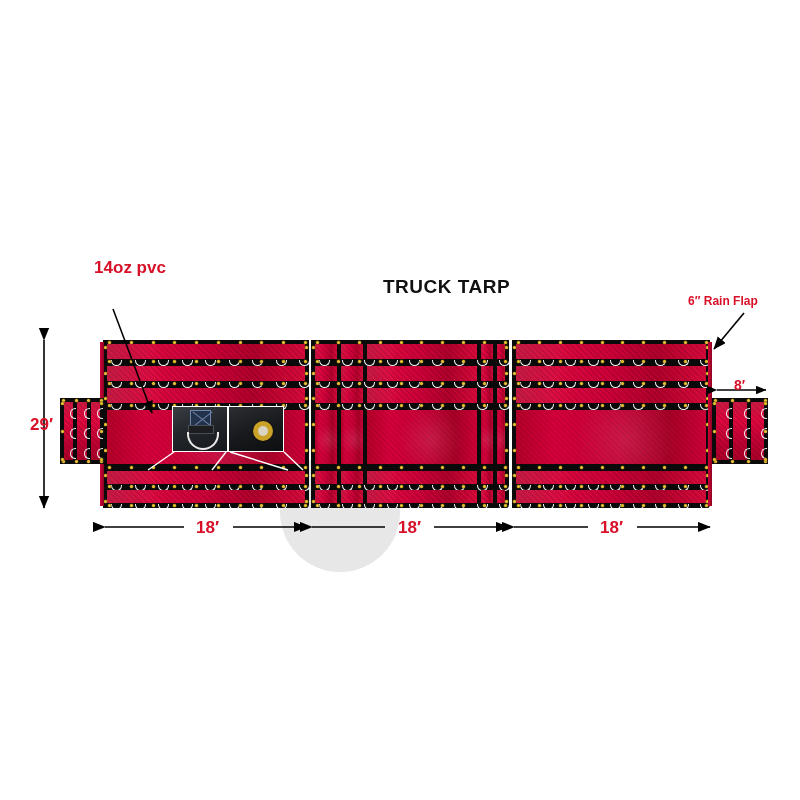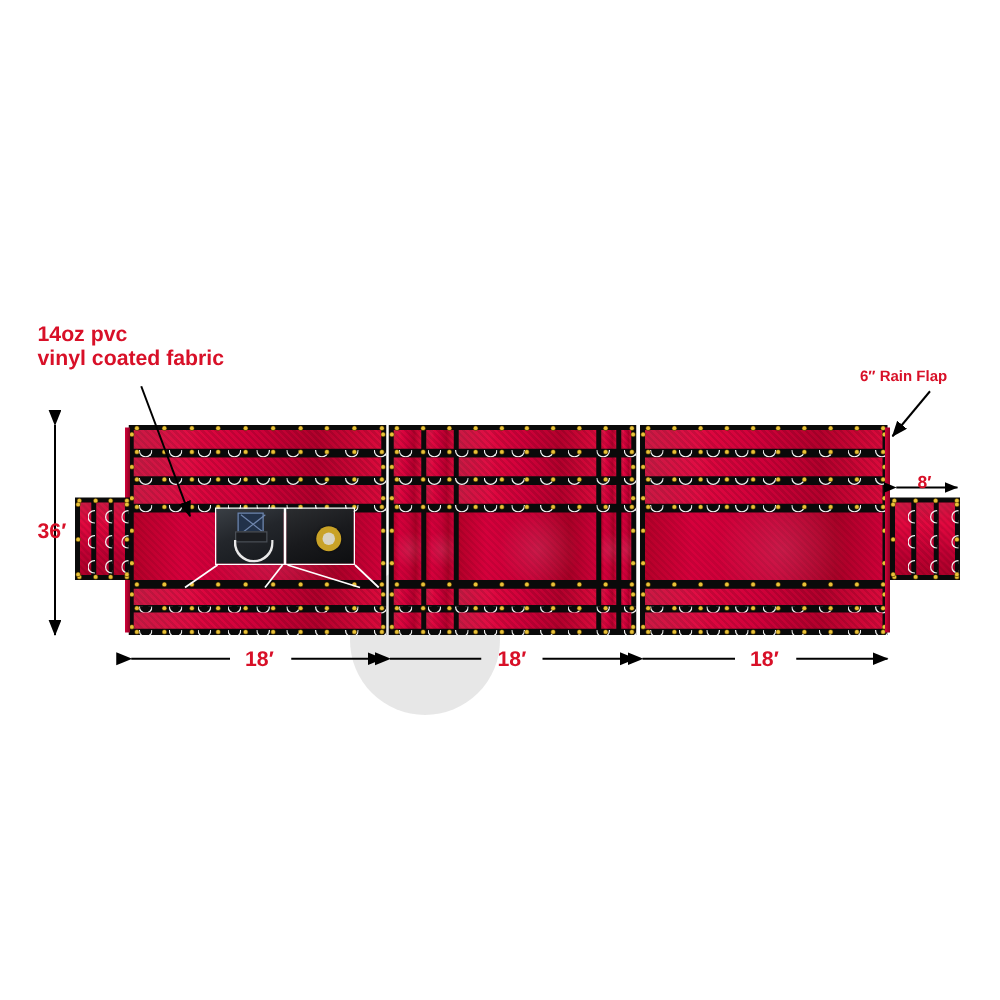"14oz pvc" #lbl-fabric { text-align: none -> center }
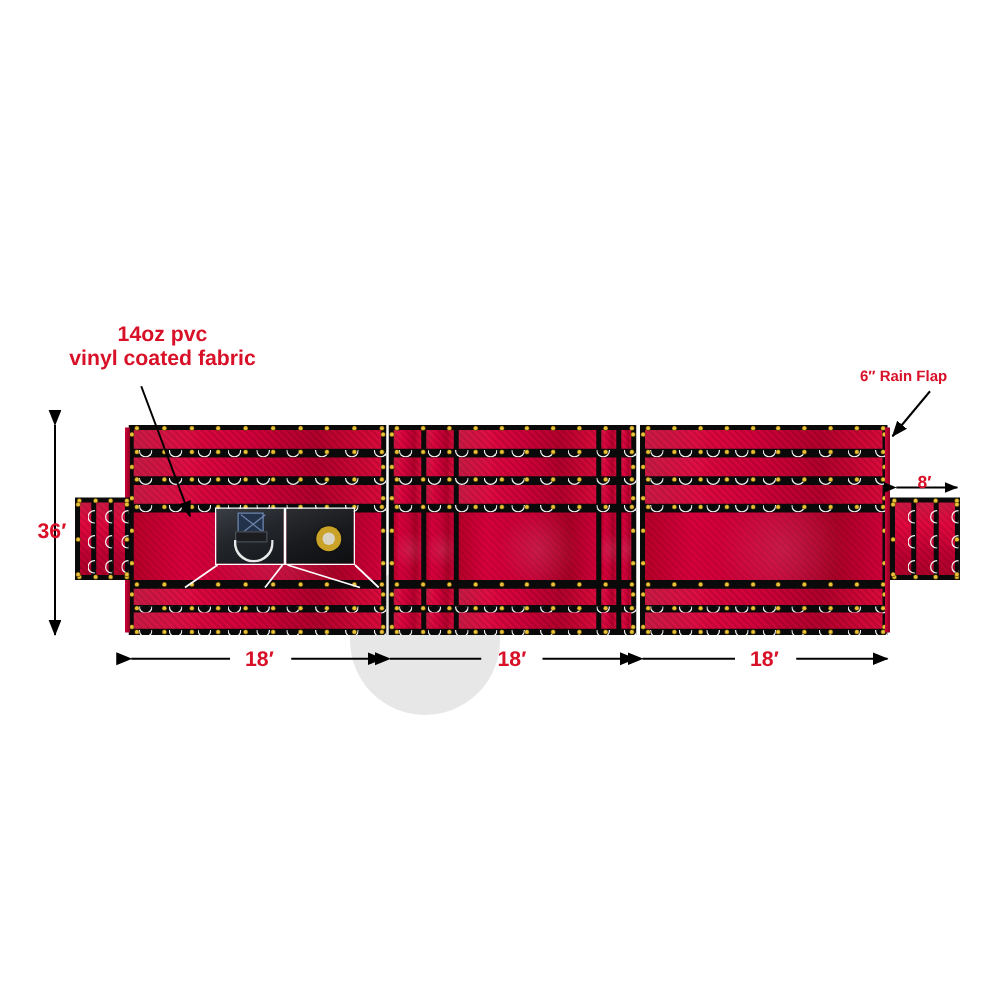"vinyl coated fabric" div { html: <div>vinyl coated fabric</div> -> none }
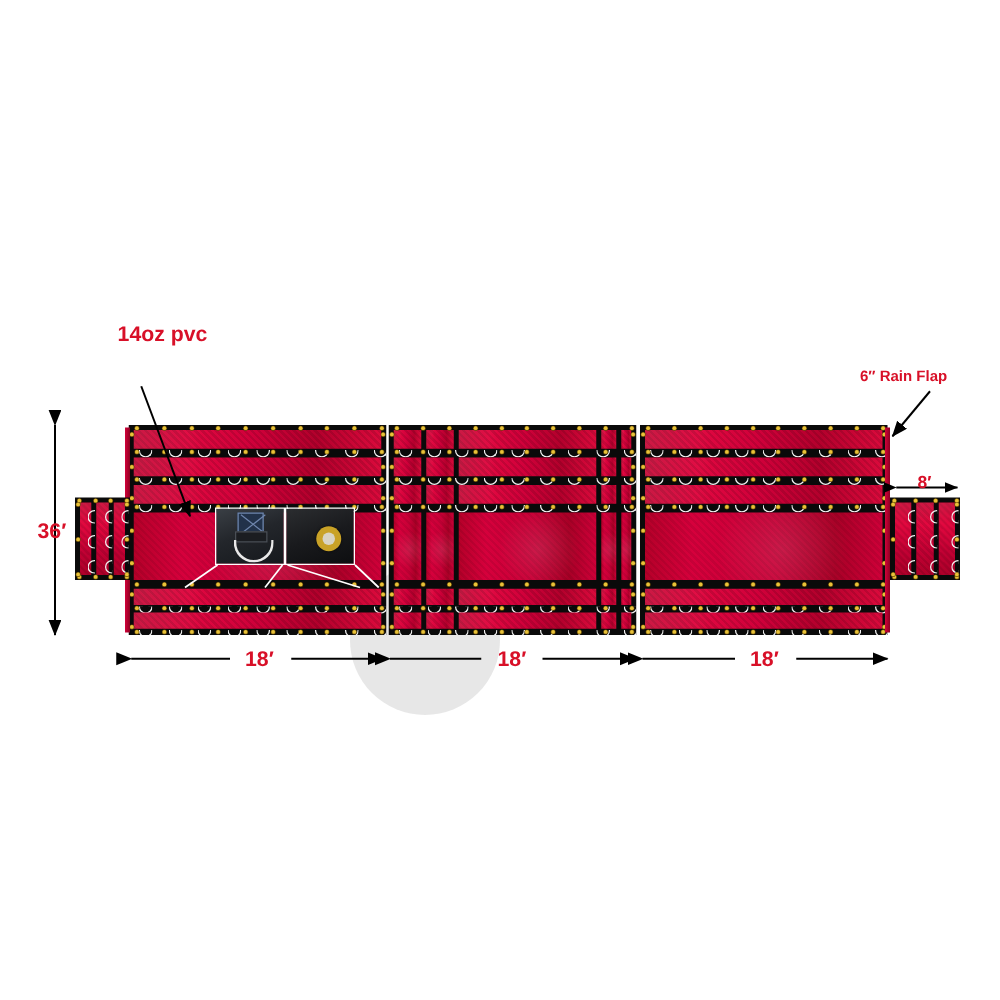"TRUCK TARP" div.title { html: none -> <div>TRUCK TARP</div> }
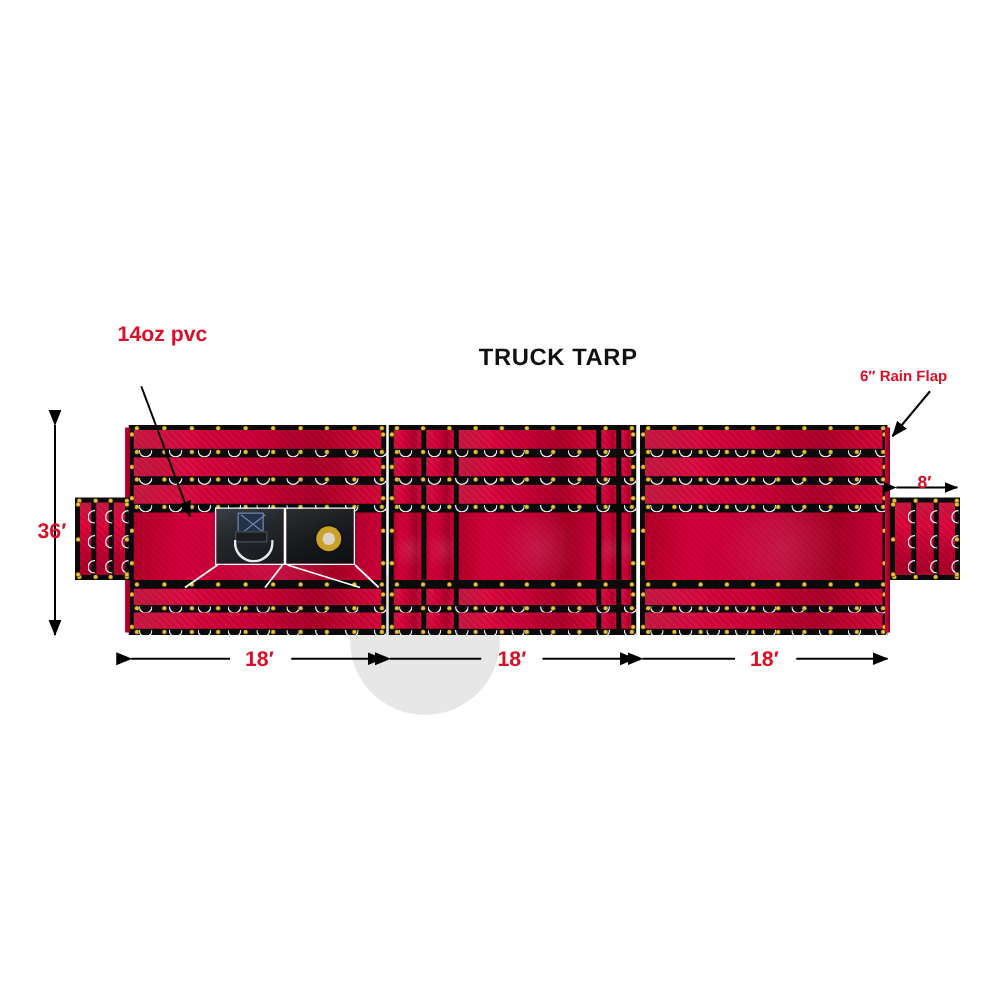"36′" div.dim-label { text: 36 -> 29 }
